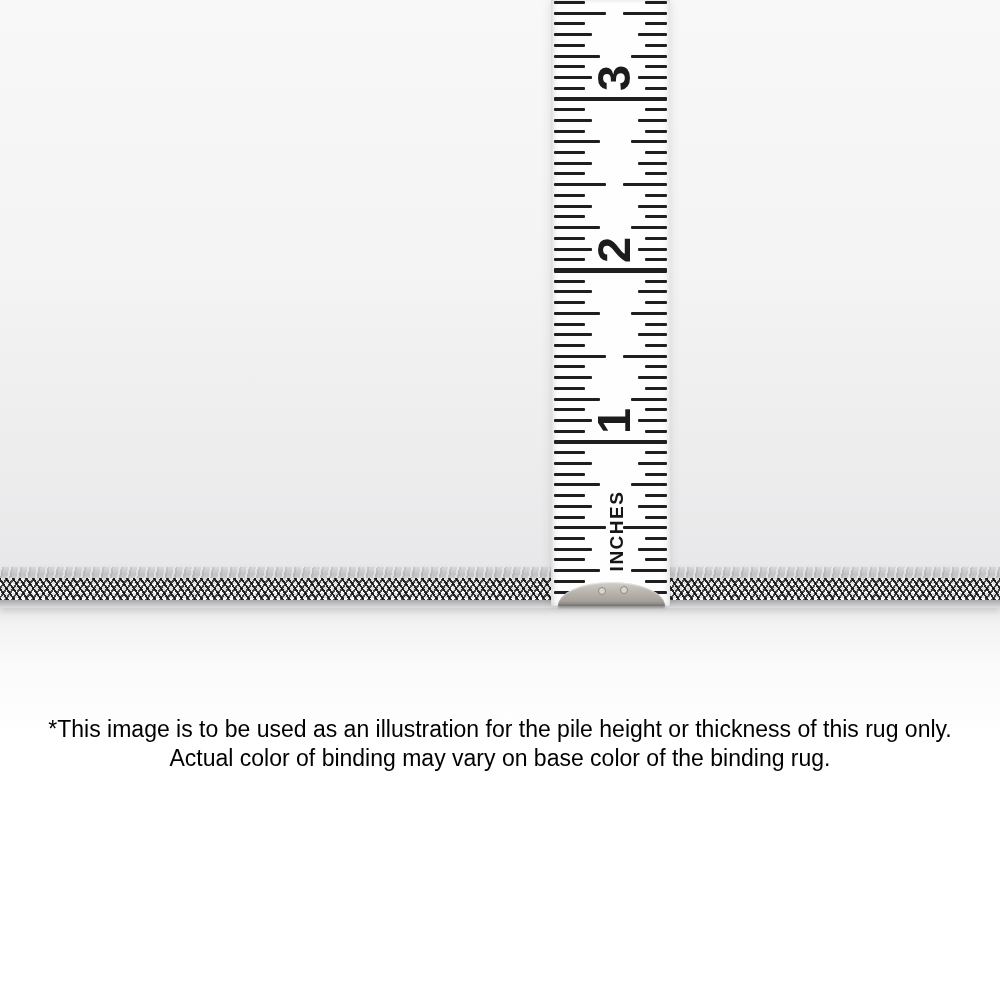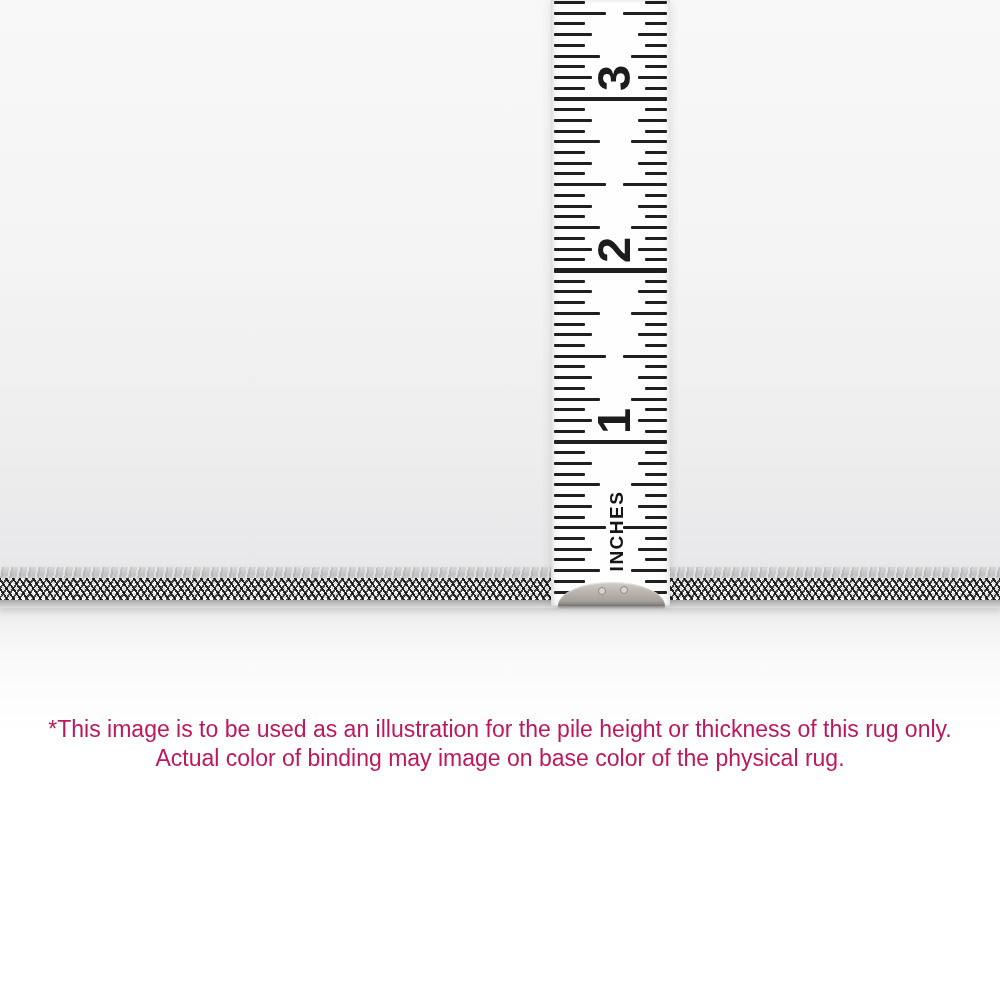"*This image is to be" .caption { color: #be185d -> #000000 }
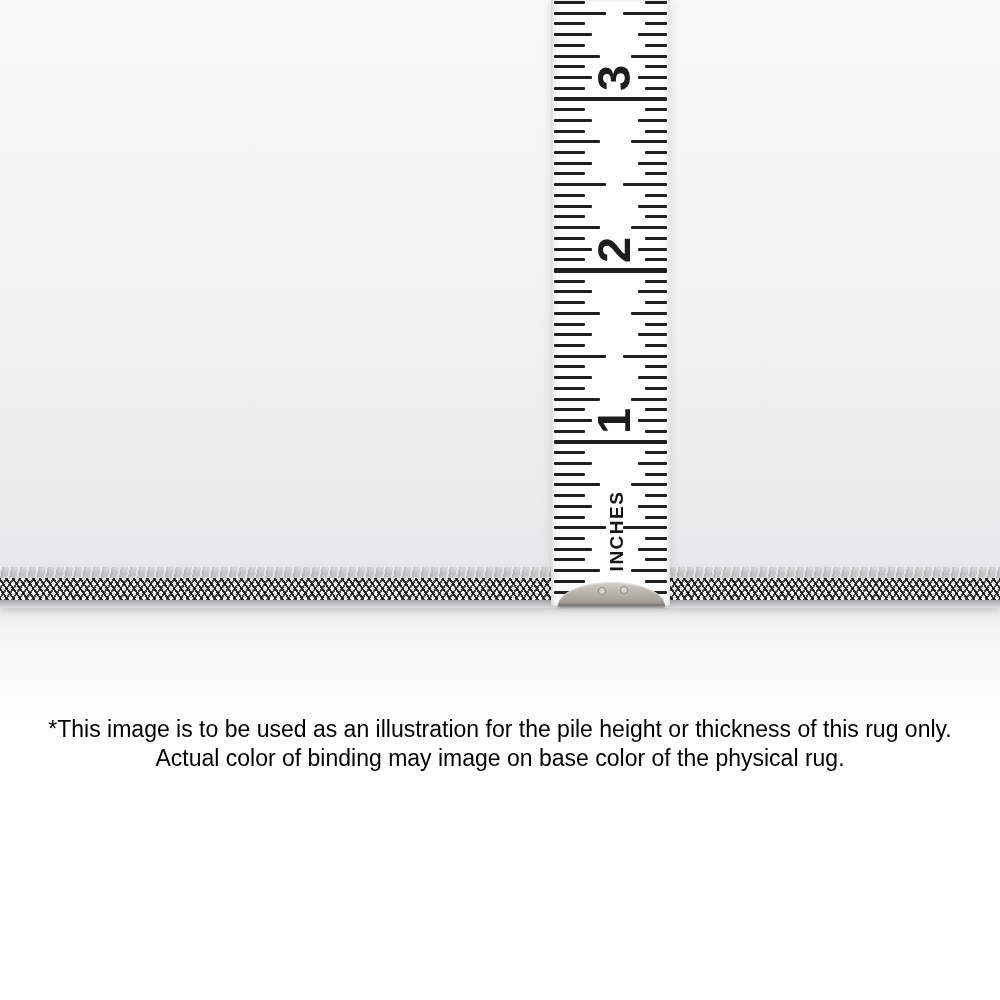"Actual color of binding may" div { text: image on base color of the physical -> vary on base color of the binding }
